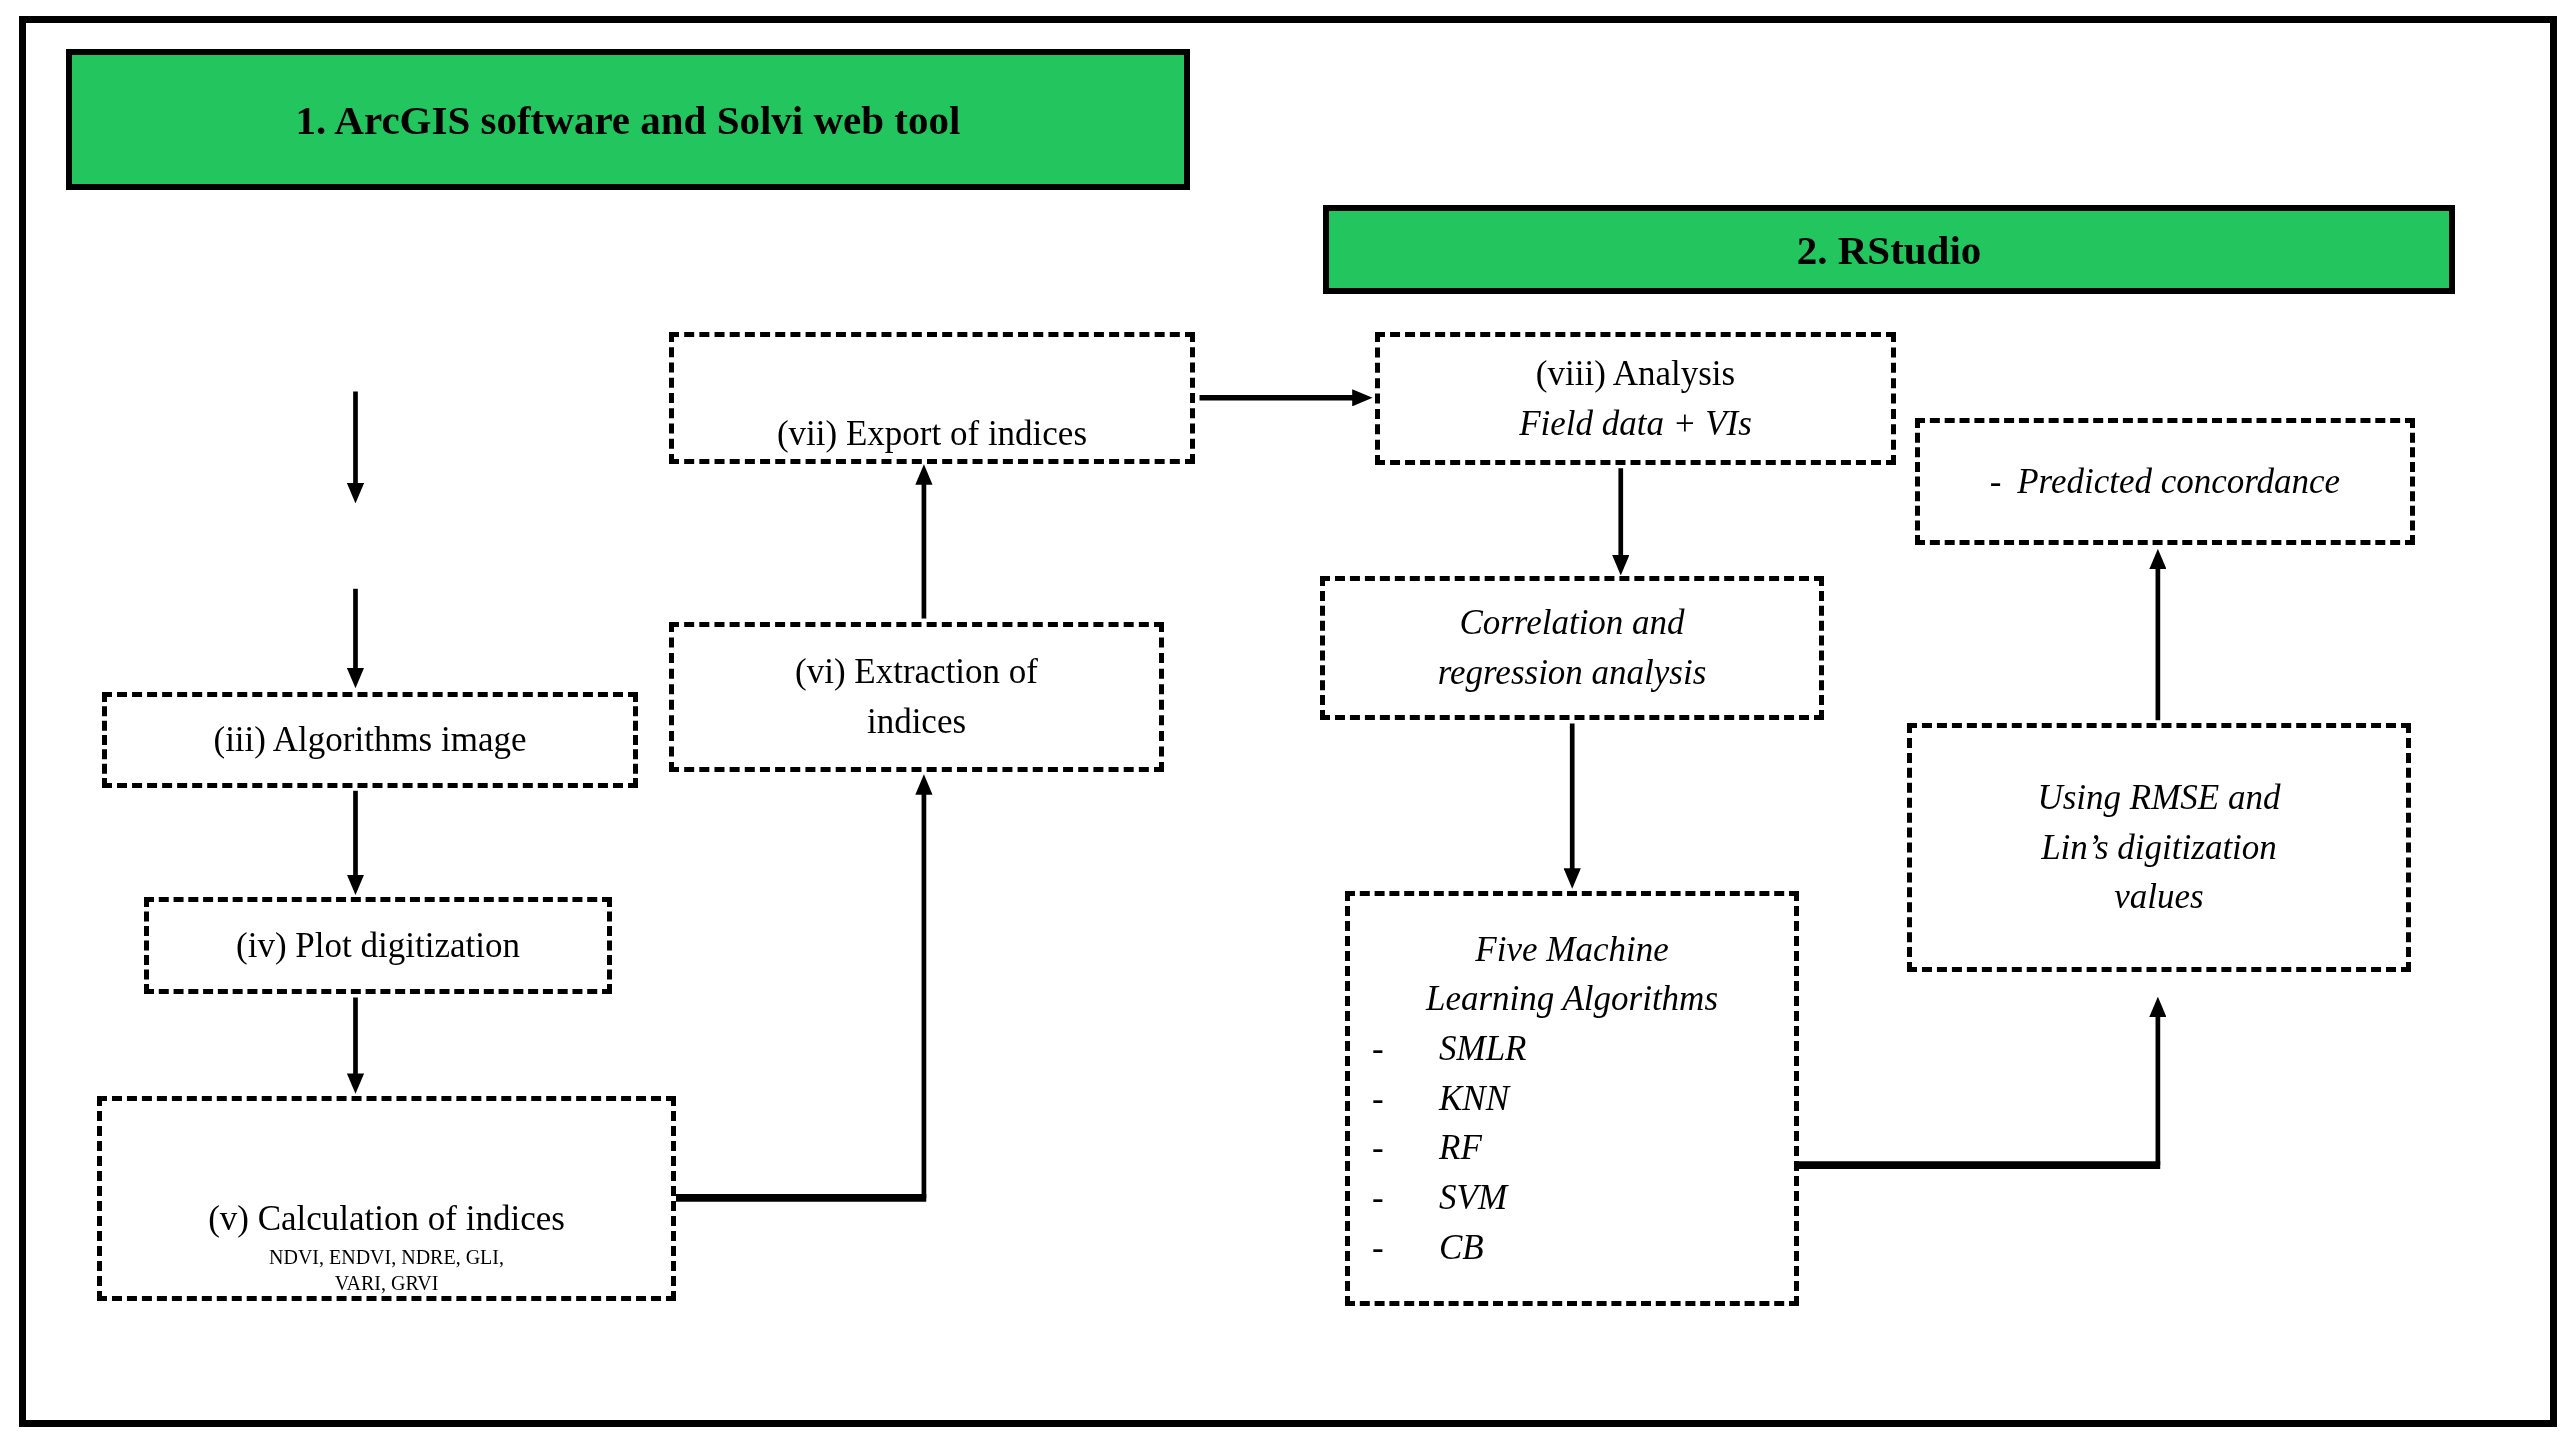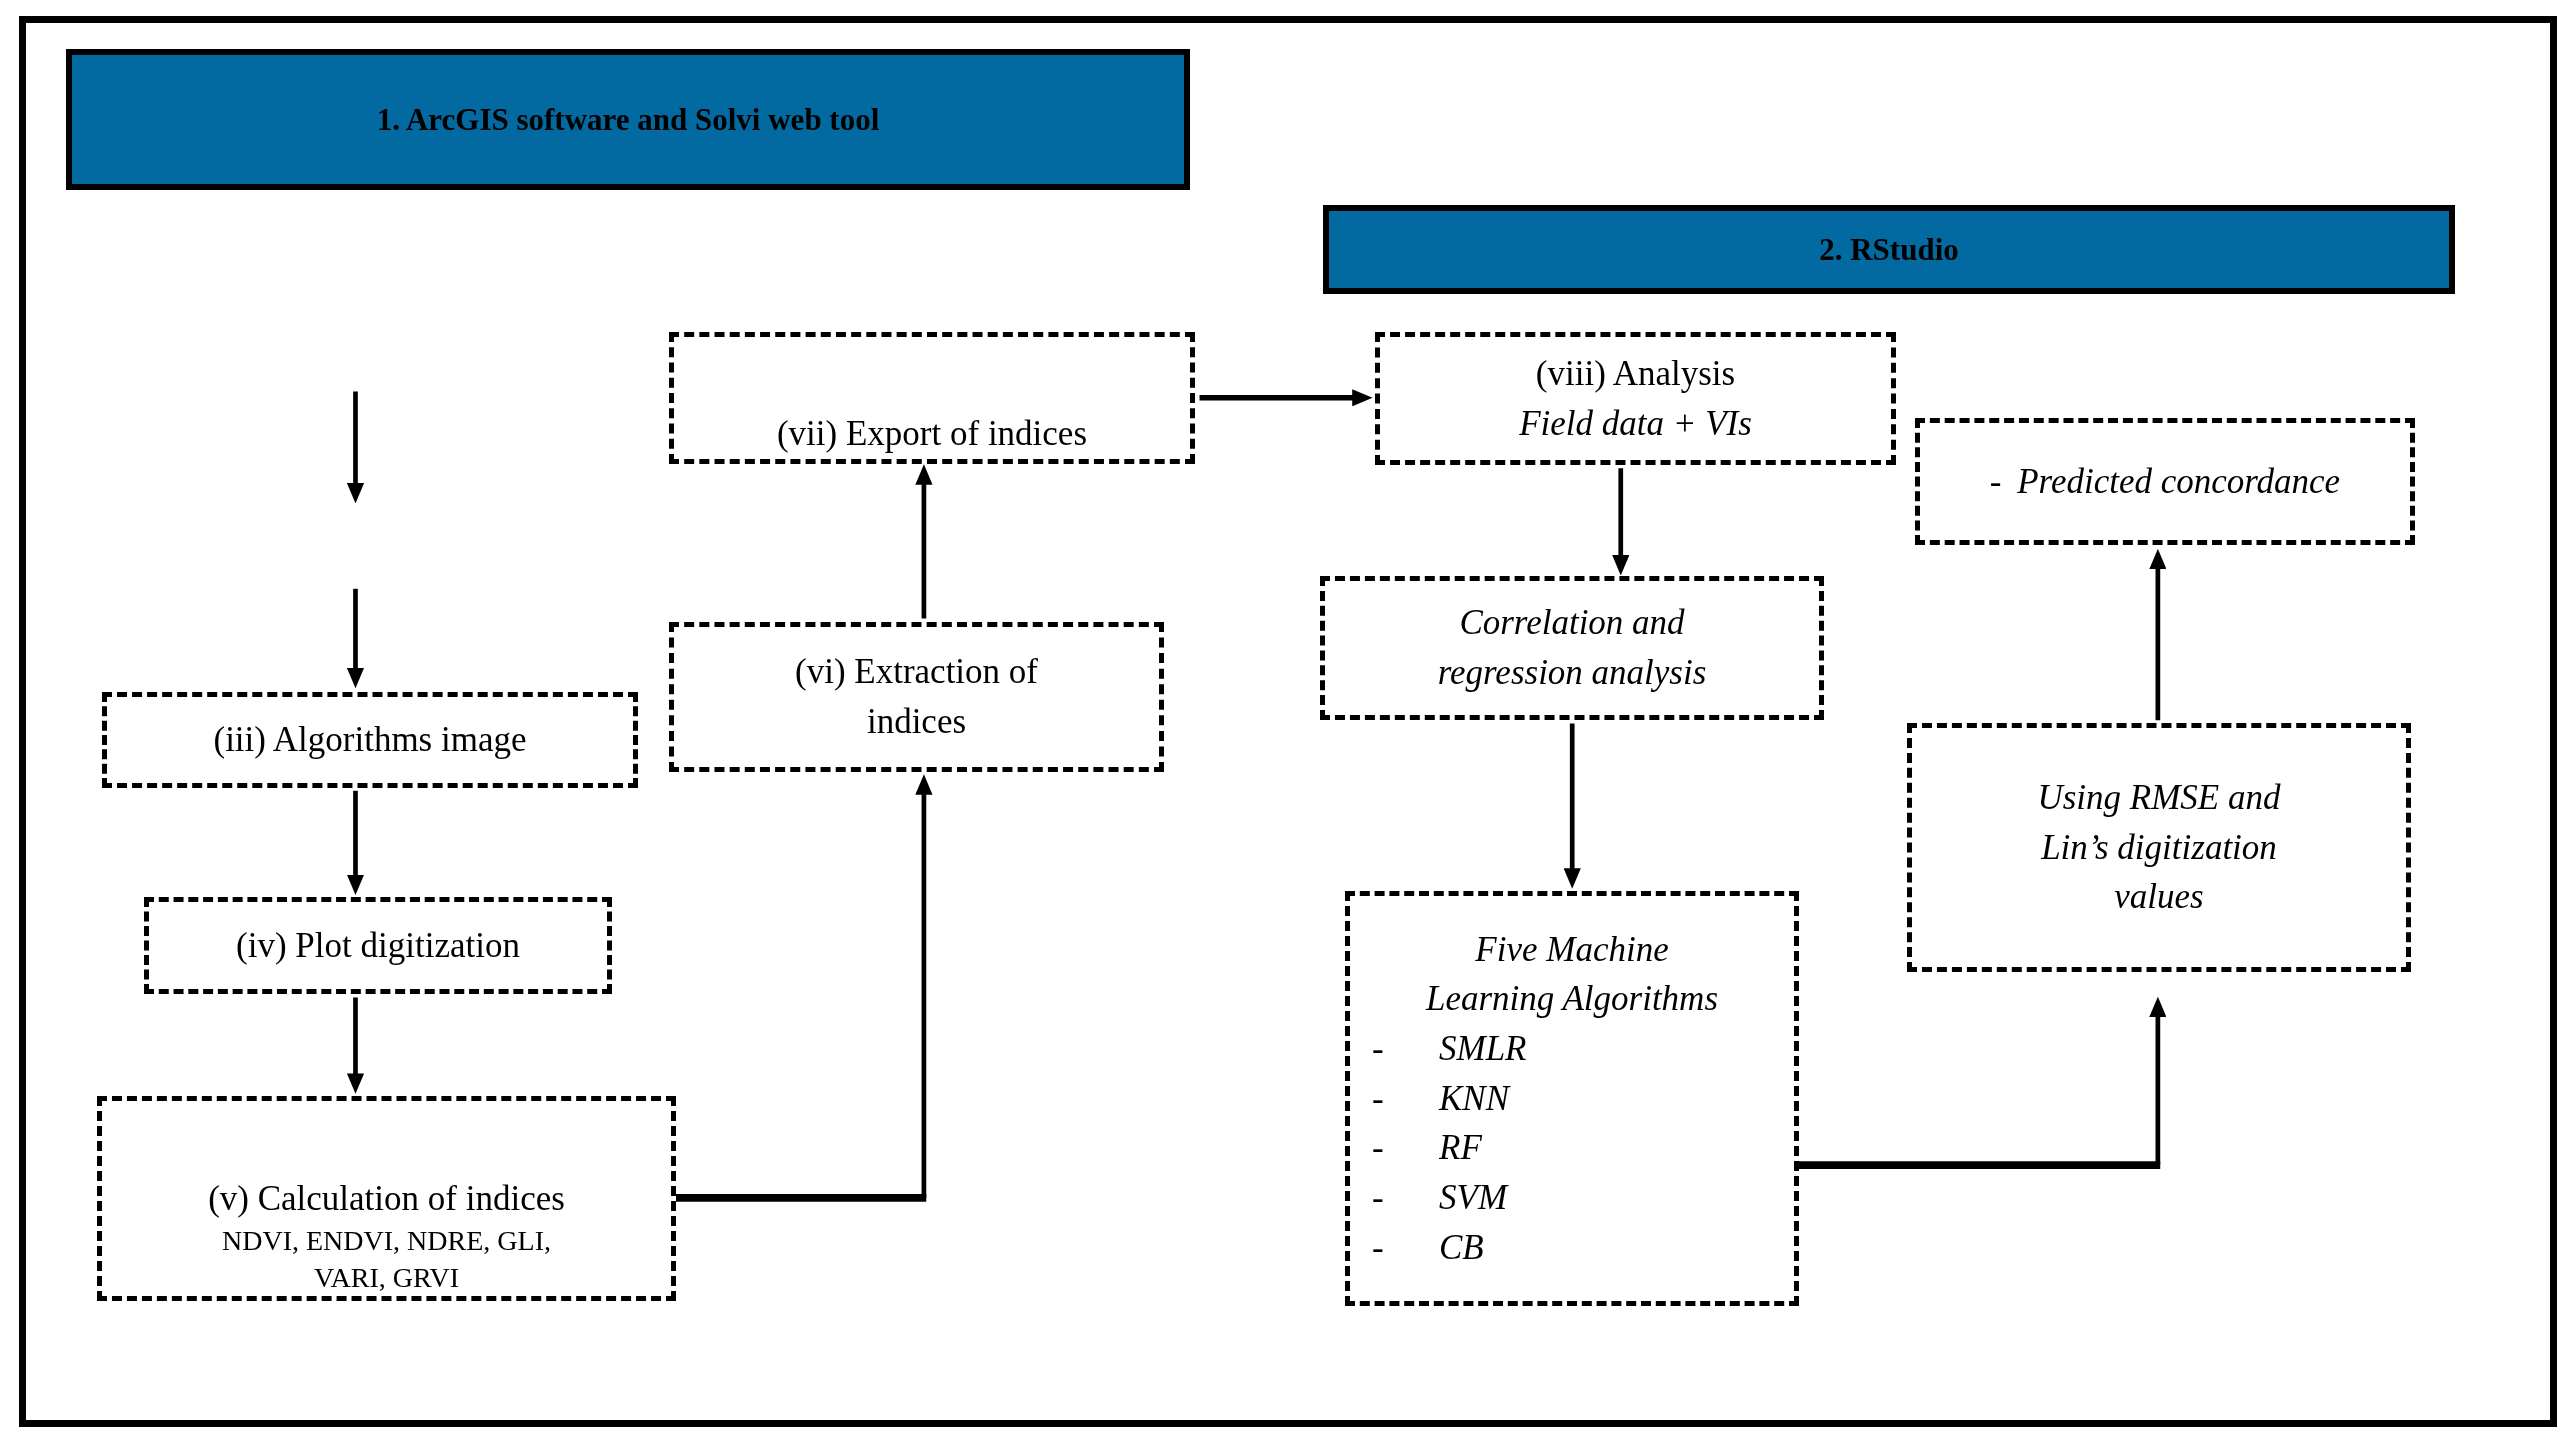"1. ArcGIS software and Solvi" .solid { background: #0369a1 -> #22c55e; font-size: 31px -> 41px }
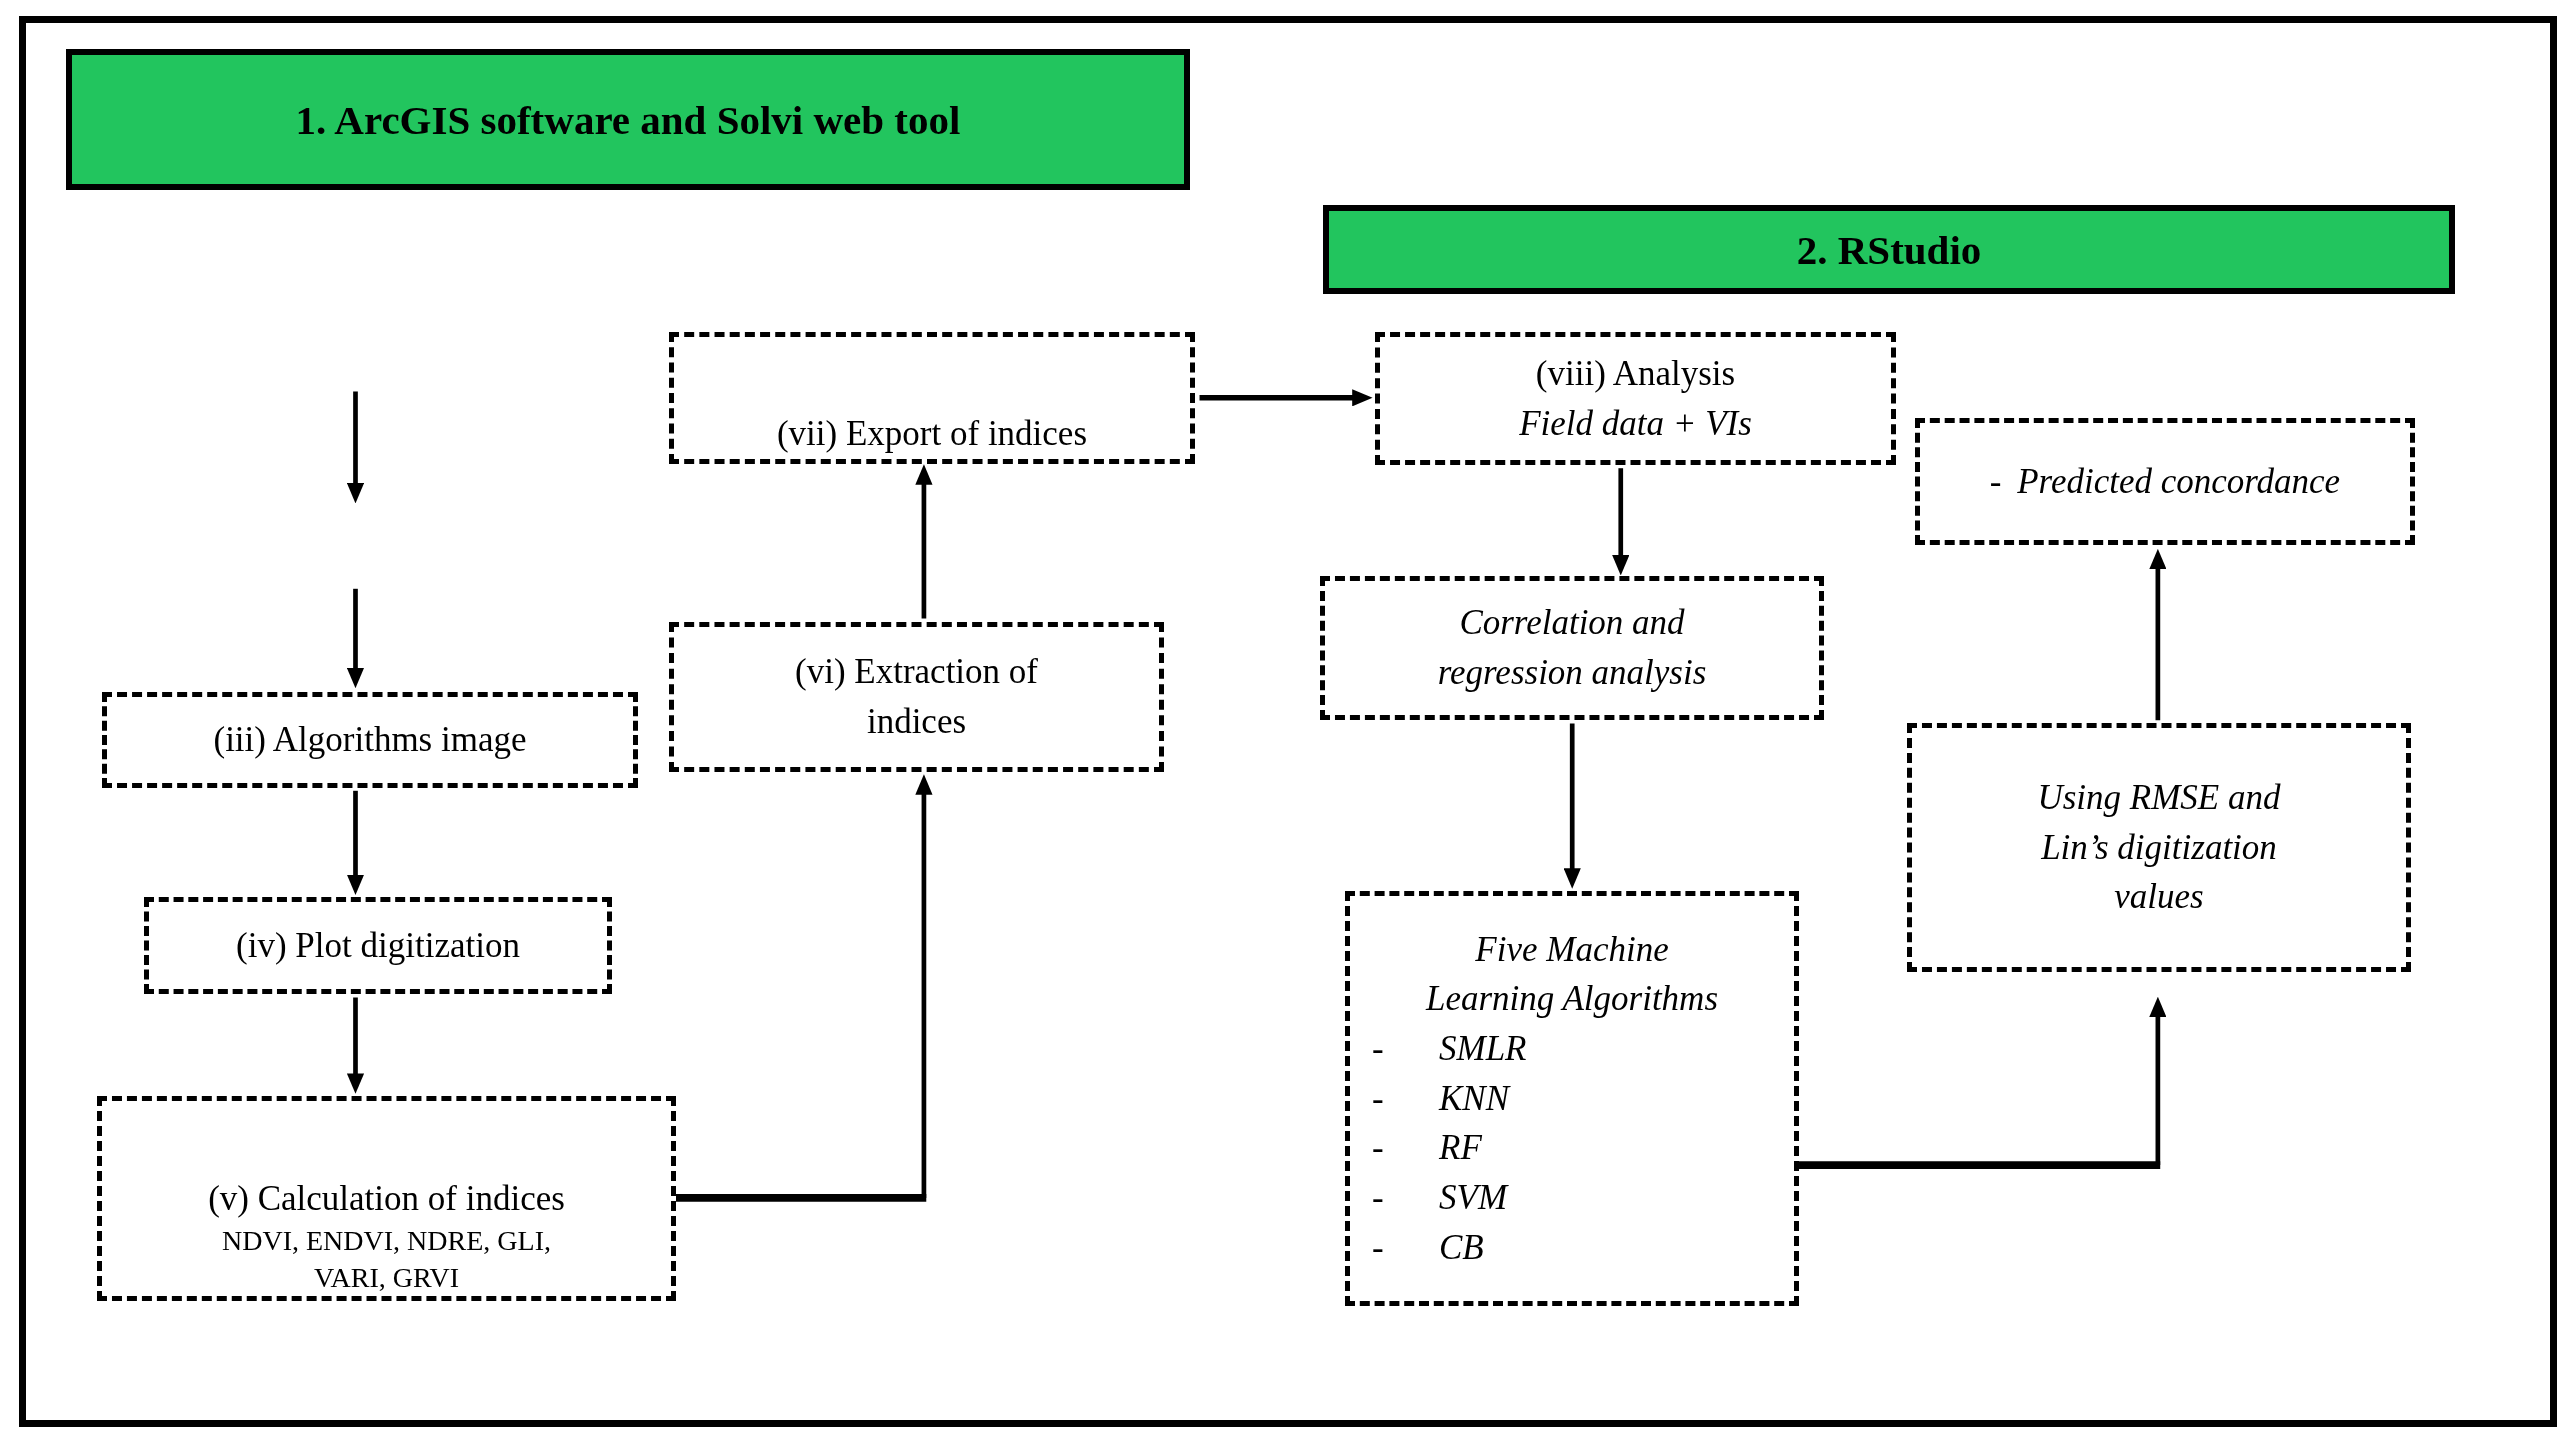"NDVI, ENDVI, NDRE, GLI," .small { font-size: 28px -> 20px }
